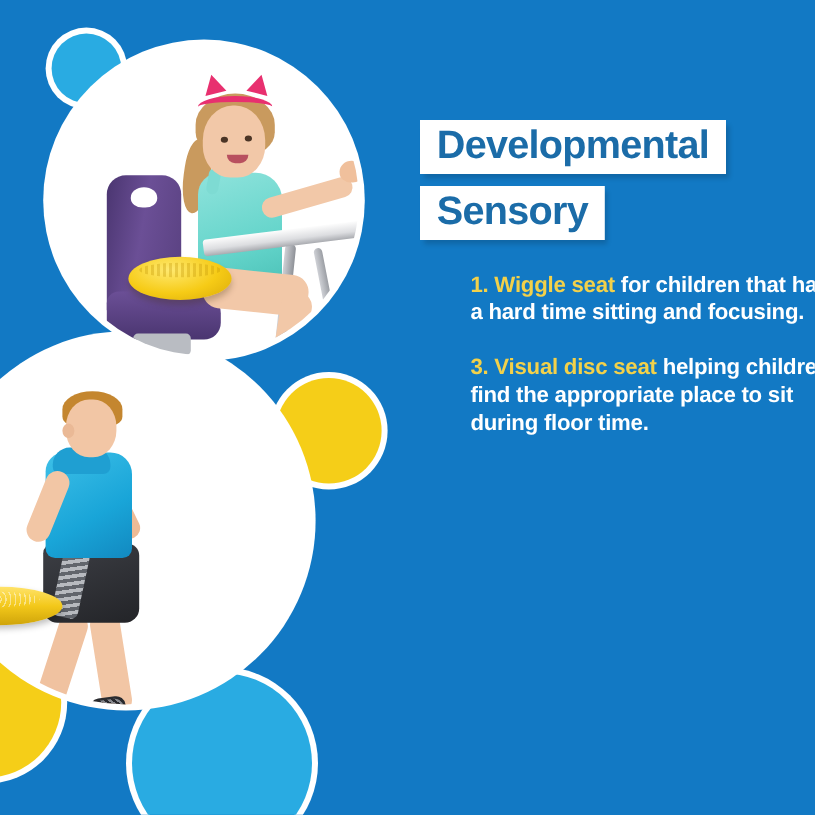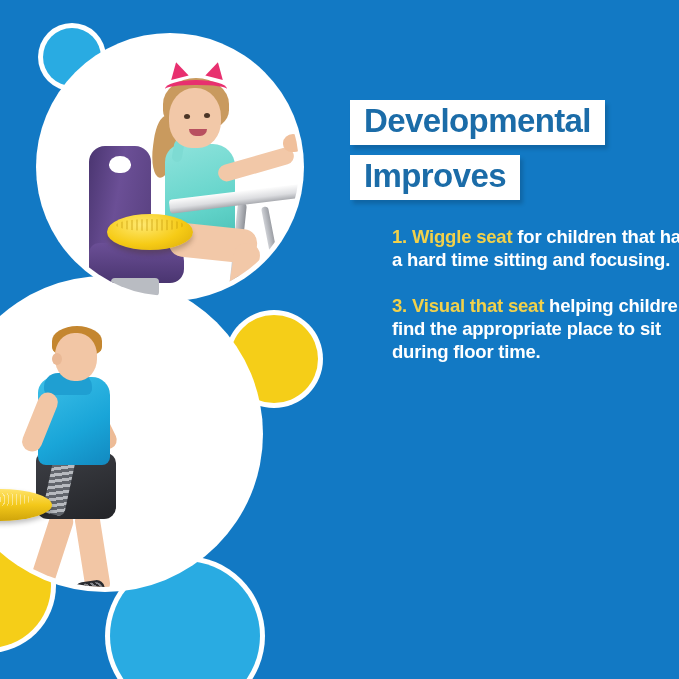"Improves" span { text: Improves -> Sensory }
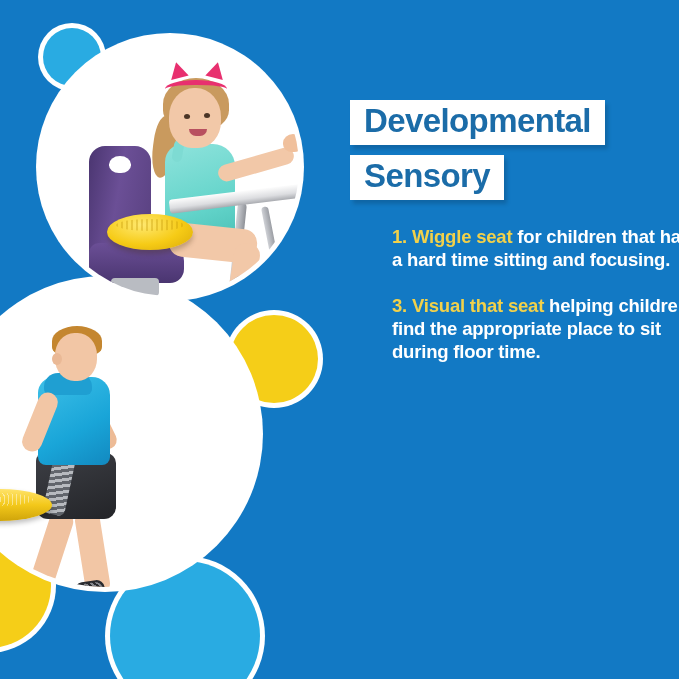"Visual that seat" span.hl { text: that -> disc }
